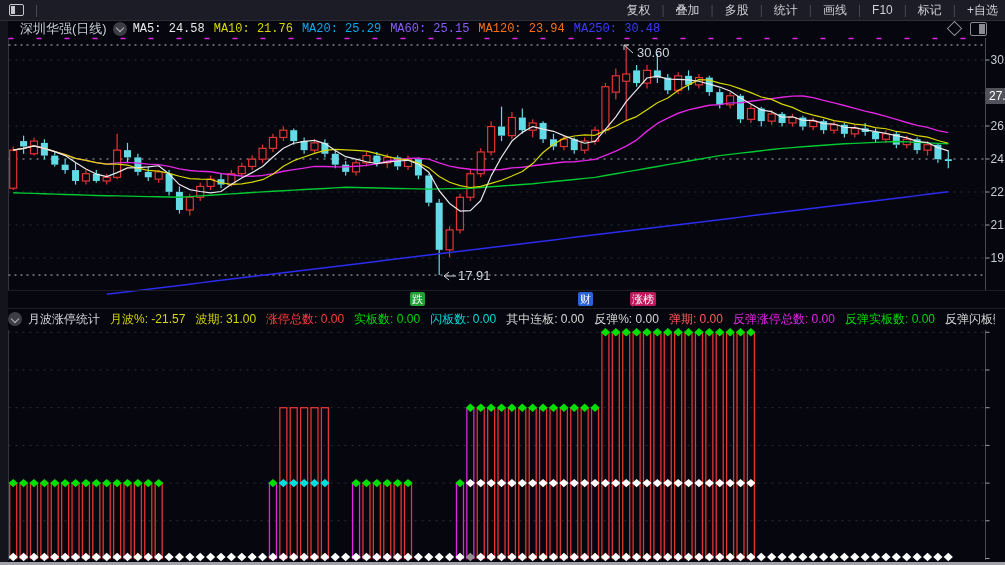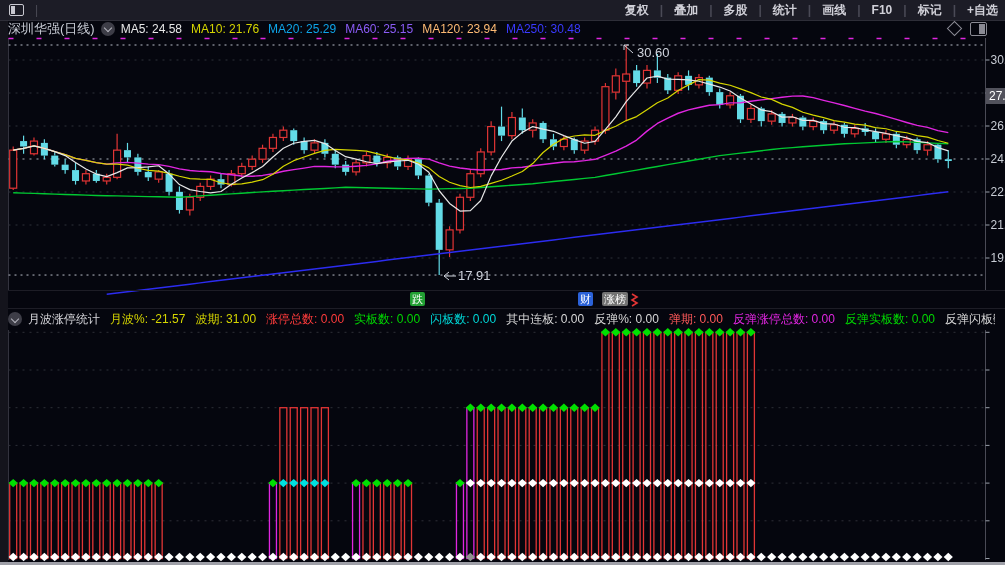"复权 | 叠加 | 多股" .tb-right { font-weight: bold -> none }
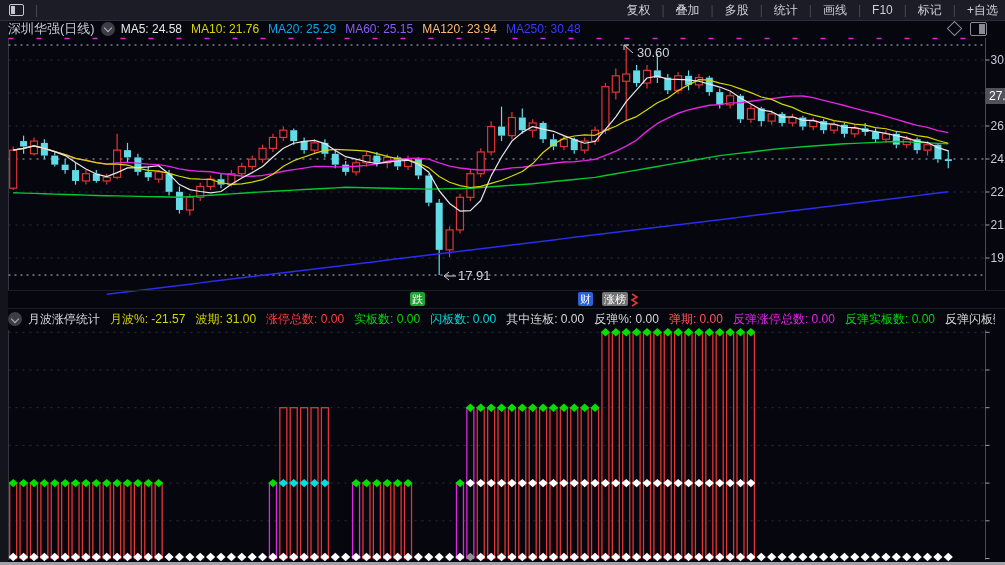"深圳华强(日线)" .stock-title { margin-left: 8px -> 20px }
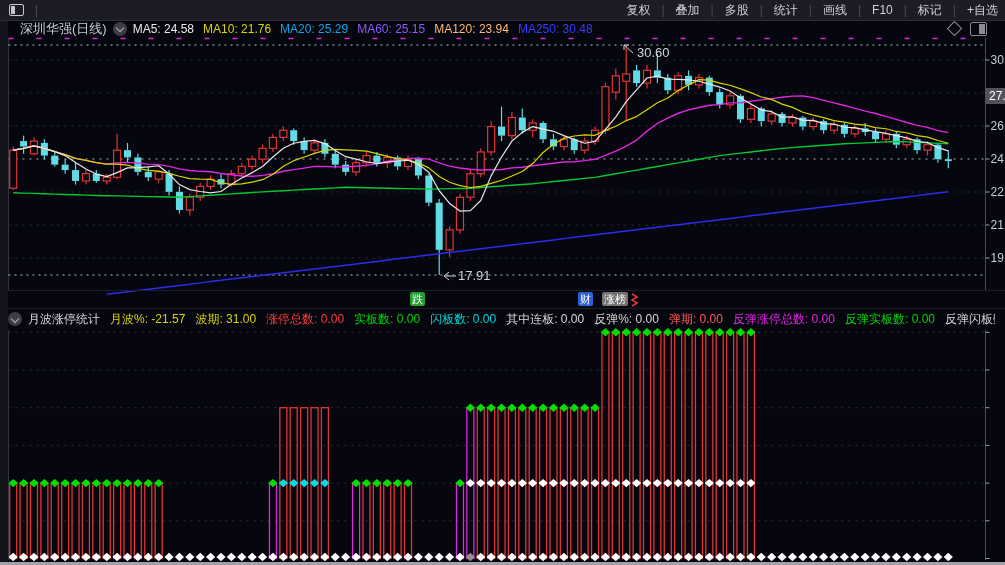"MA5: 24.58" .ma-legend span { font-family: none -> Liberation Mono, monospace }
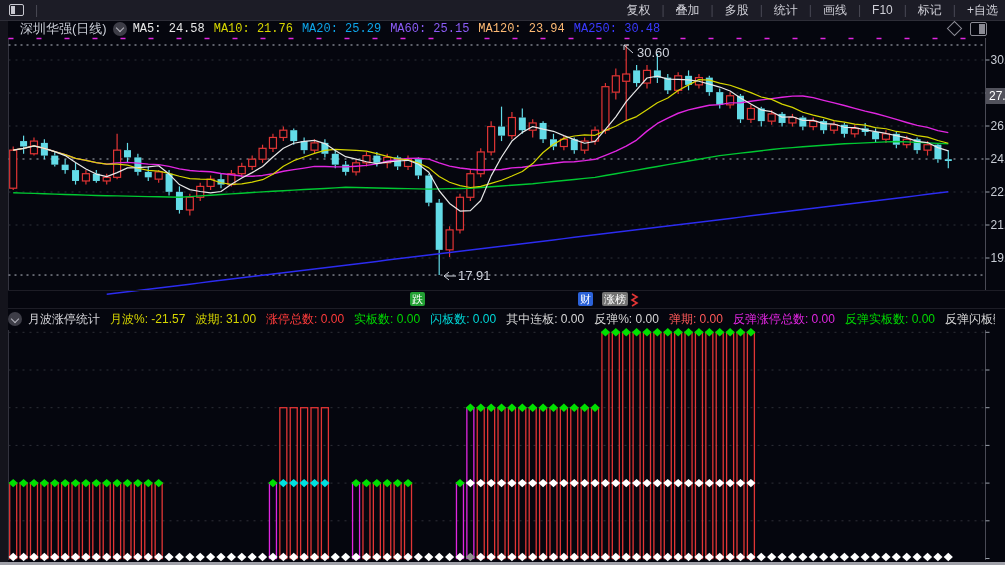"MA120: 23.94" span { color: #fdba74 -> #f97316 }
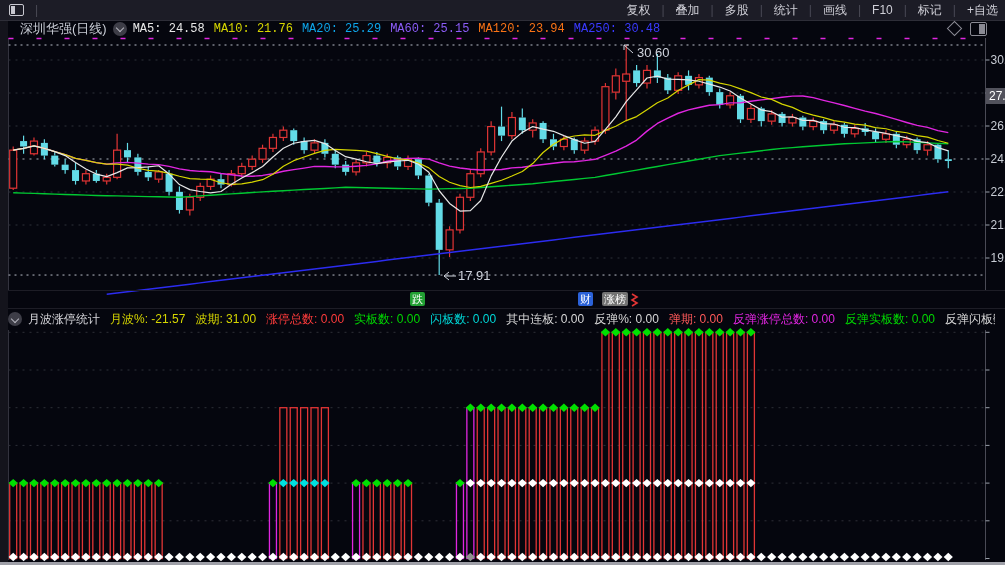"涨榜" span.evt-badge { background: #737373 -> #be185d; left: 602px -> 630px }
